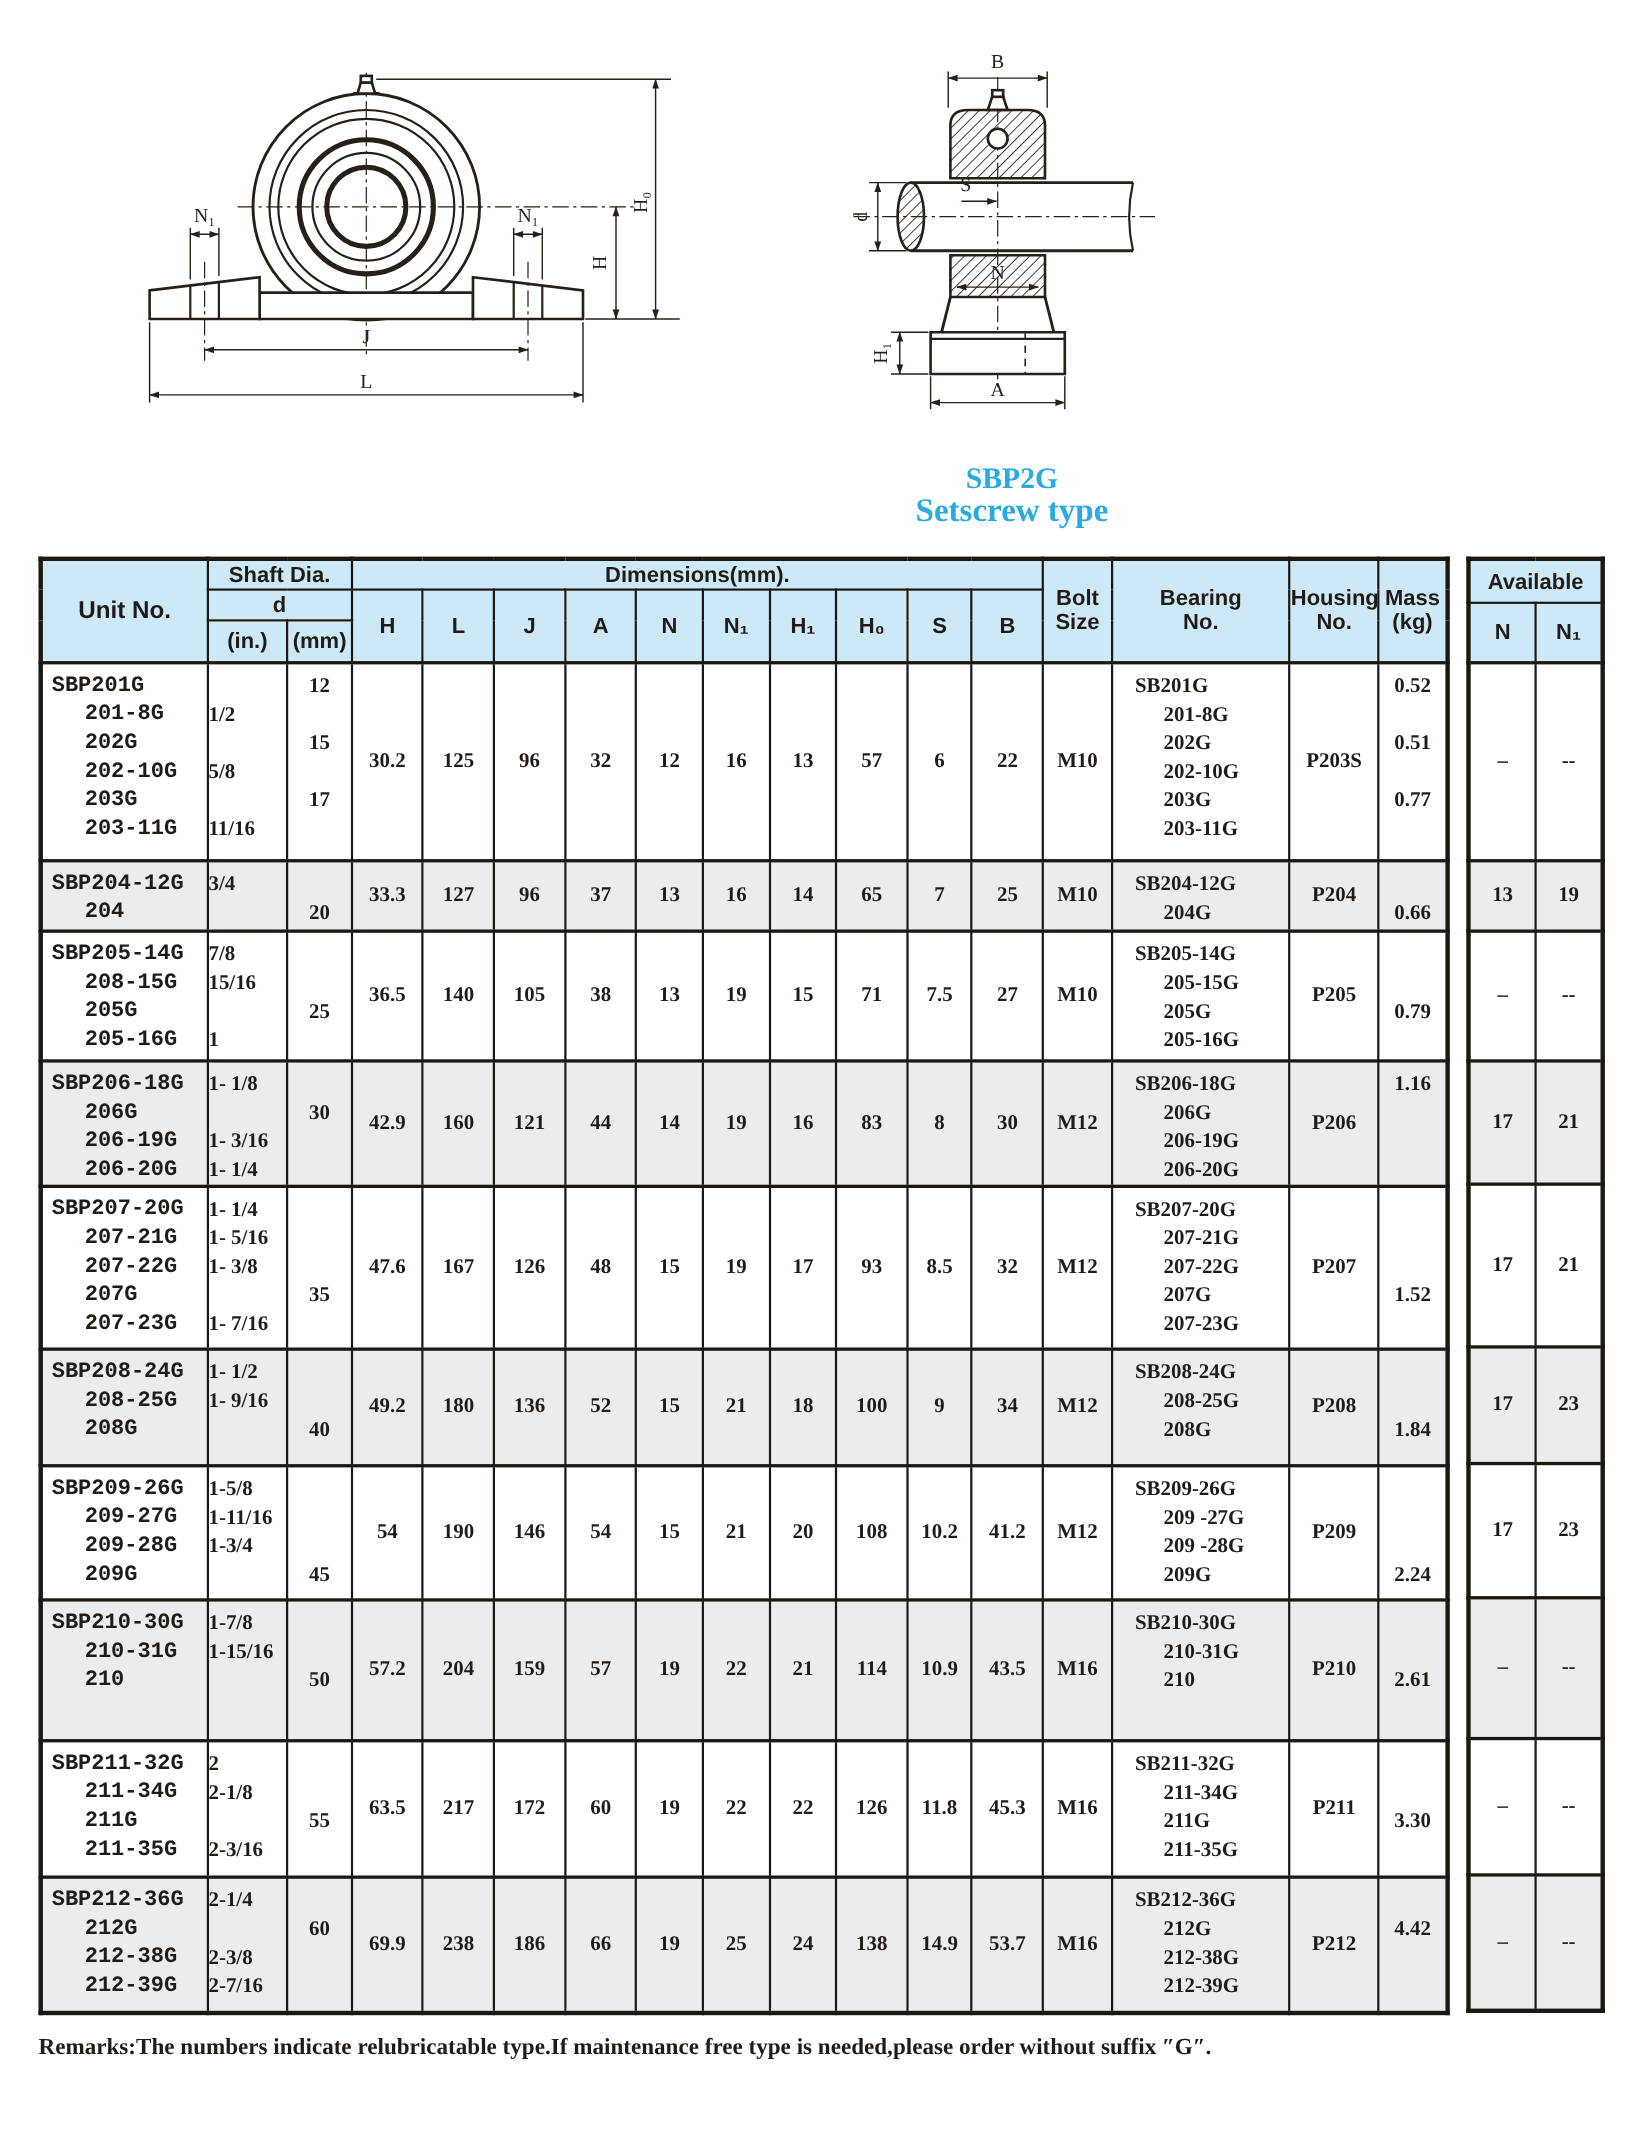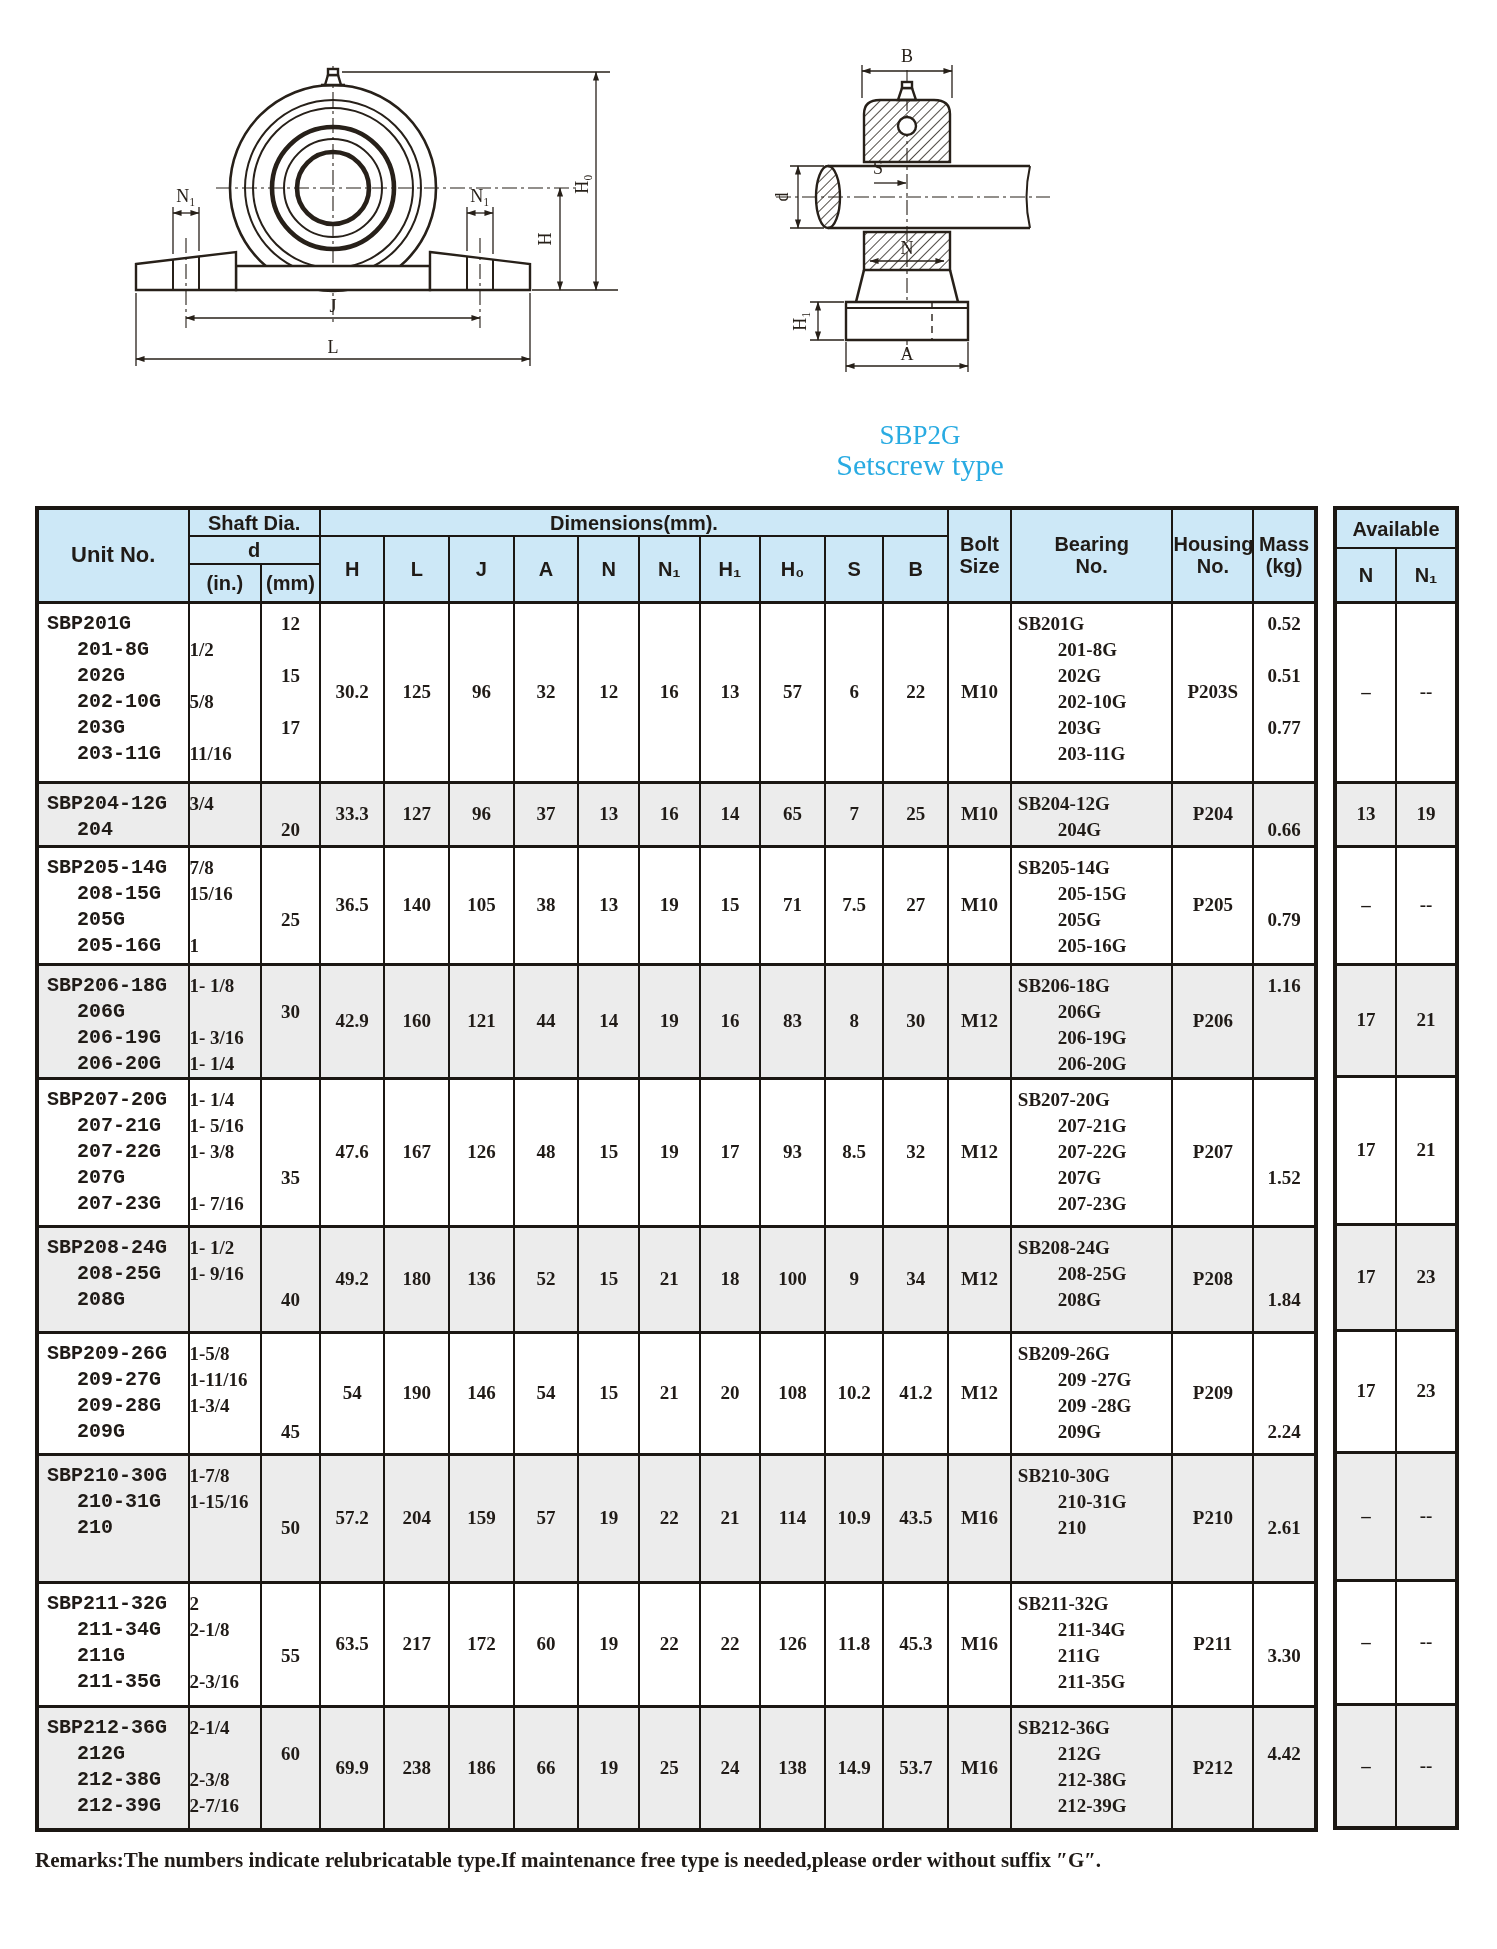"SBP2G" .caption { font-weight: normal -> bold }
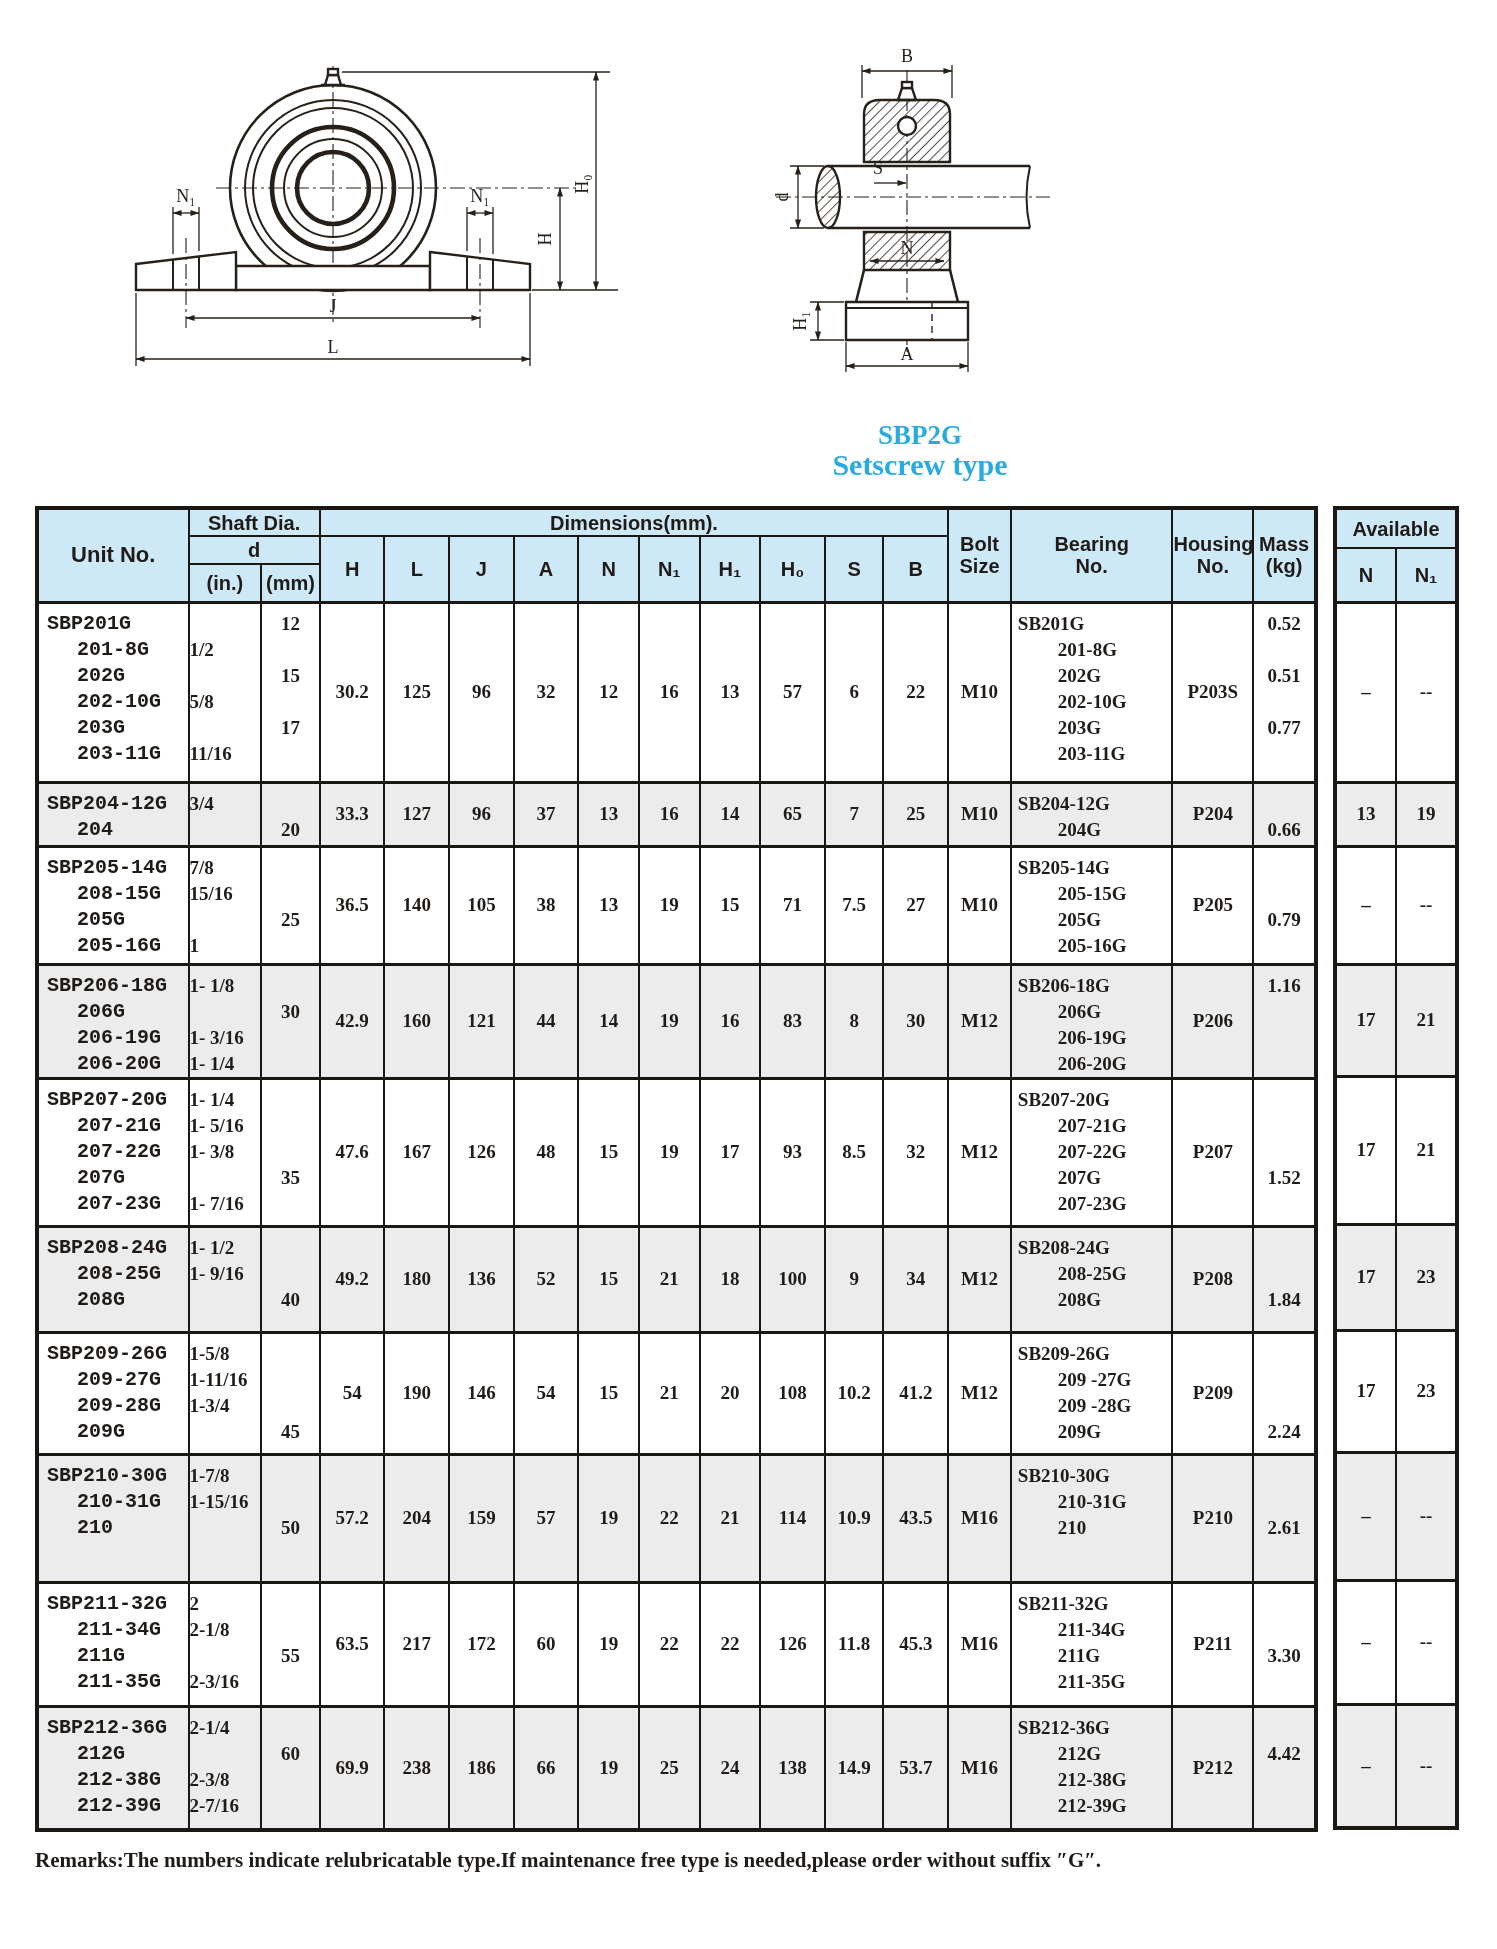"SB201G" td.bearing .ln.first { padding-left: 6px -> 20px }
